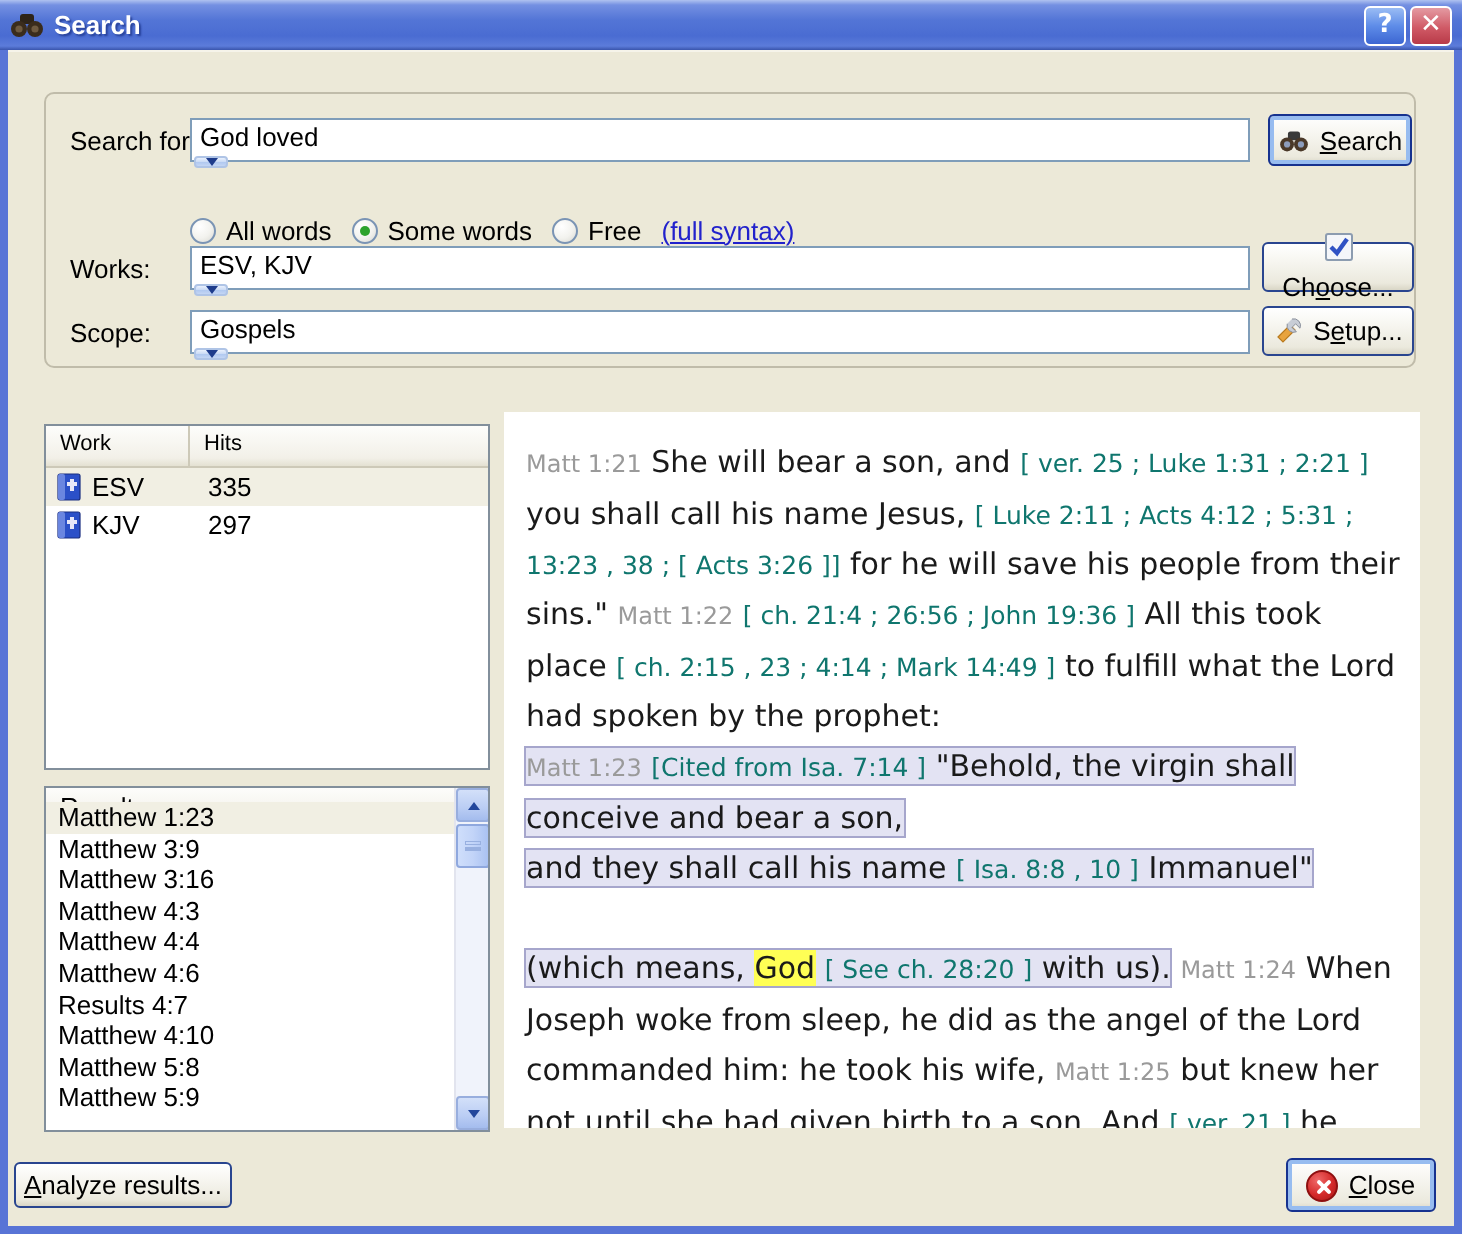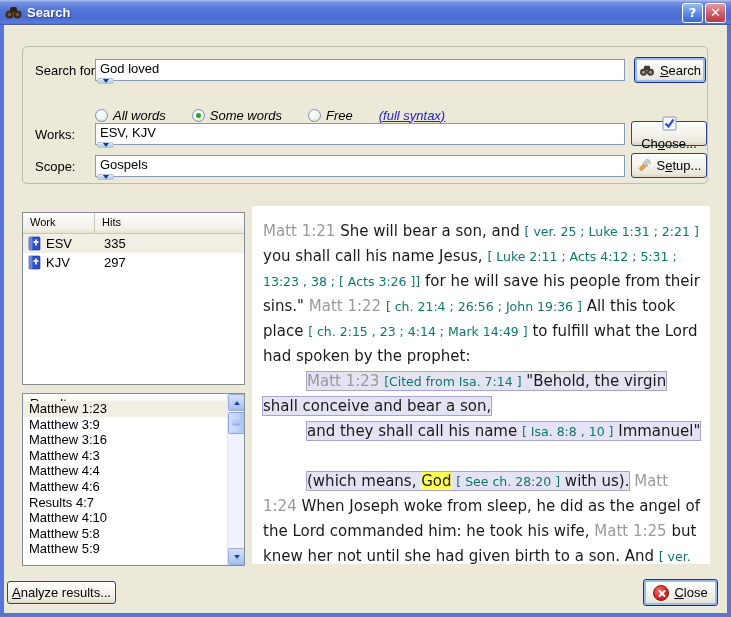"All words" .radio-row { font-style: italic -> none; gap: 16px -> 0 }
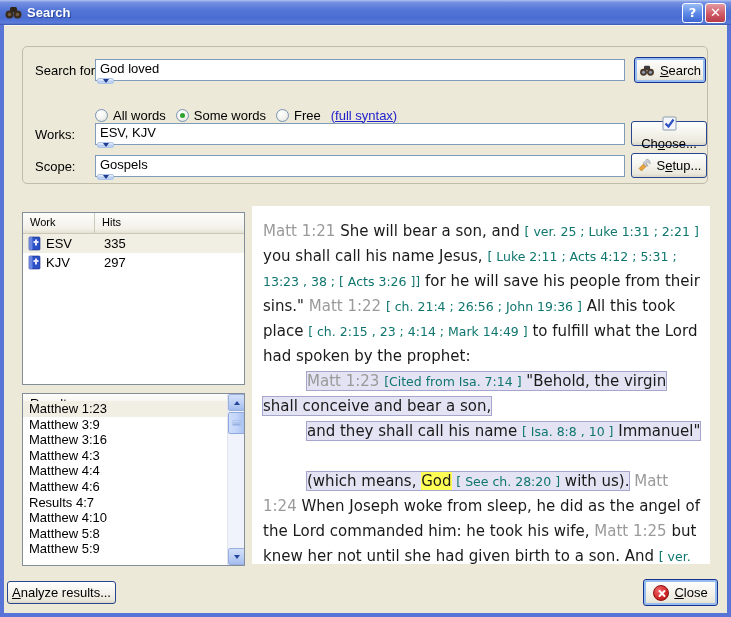"Matt 1:21" .s-vn { font-size: 15px -> 12px }
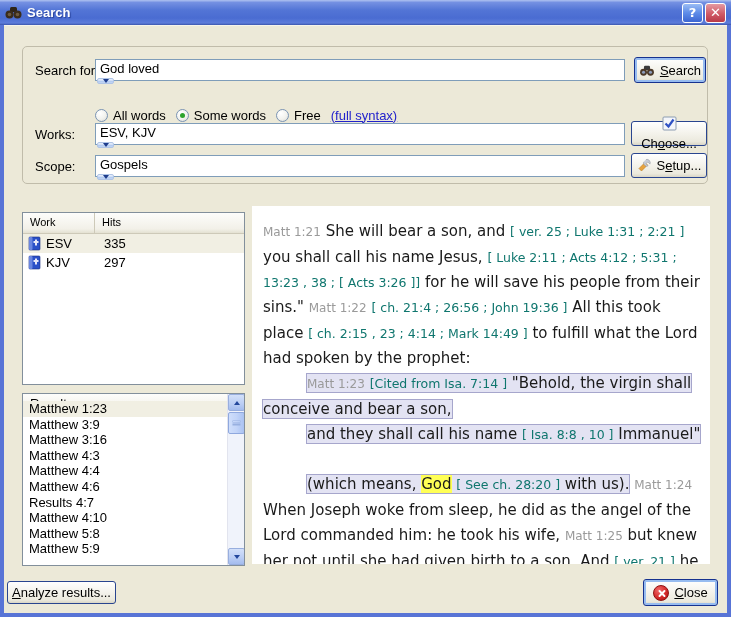"Matt 1:23 [Cited from Isa." .hl { margin-left: 44px -> none }
